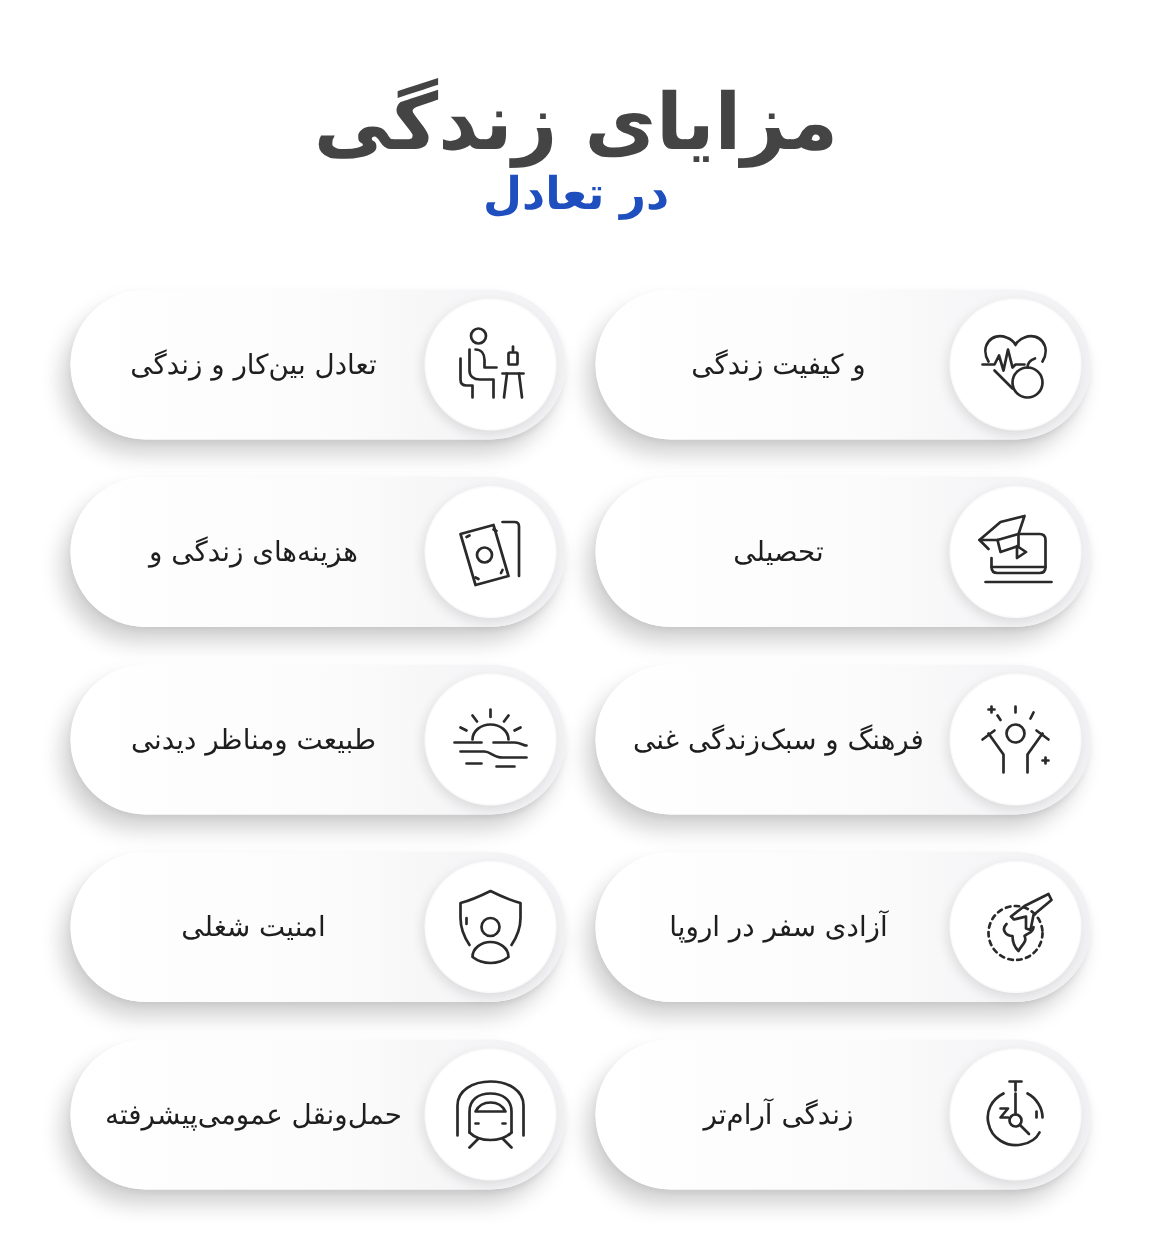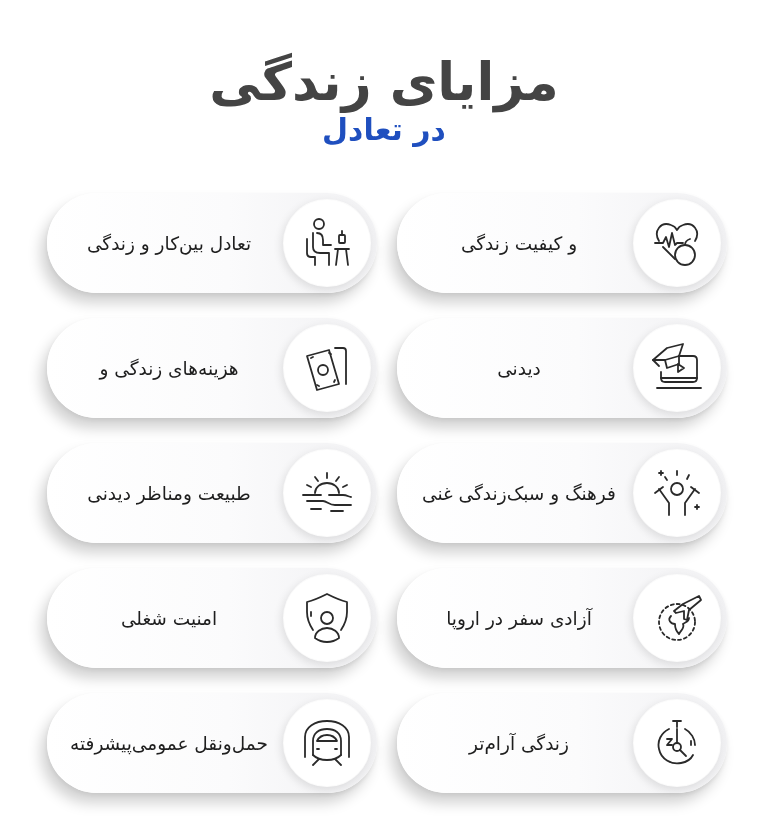"دیدنی" span { text: دیدنی -> تحصیلی }
